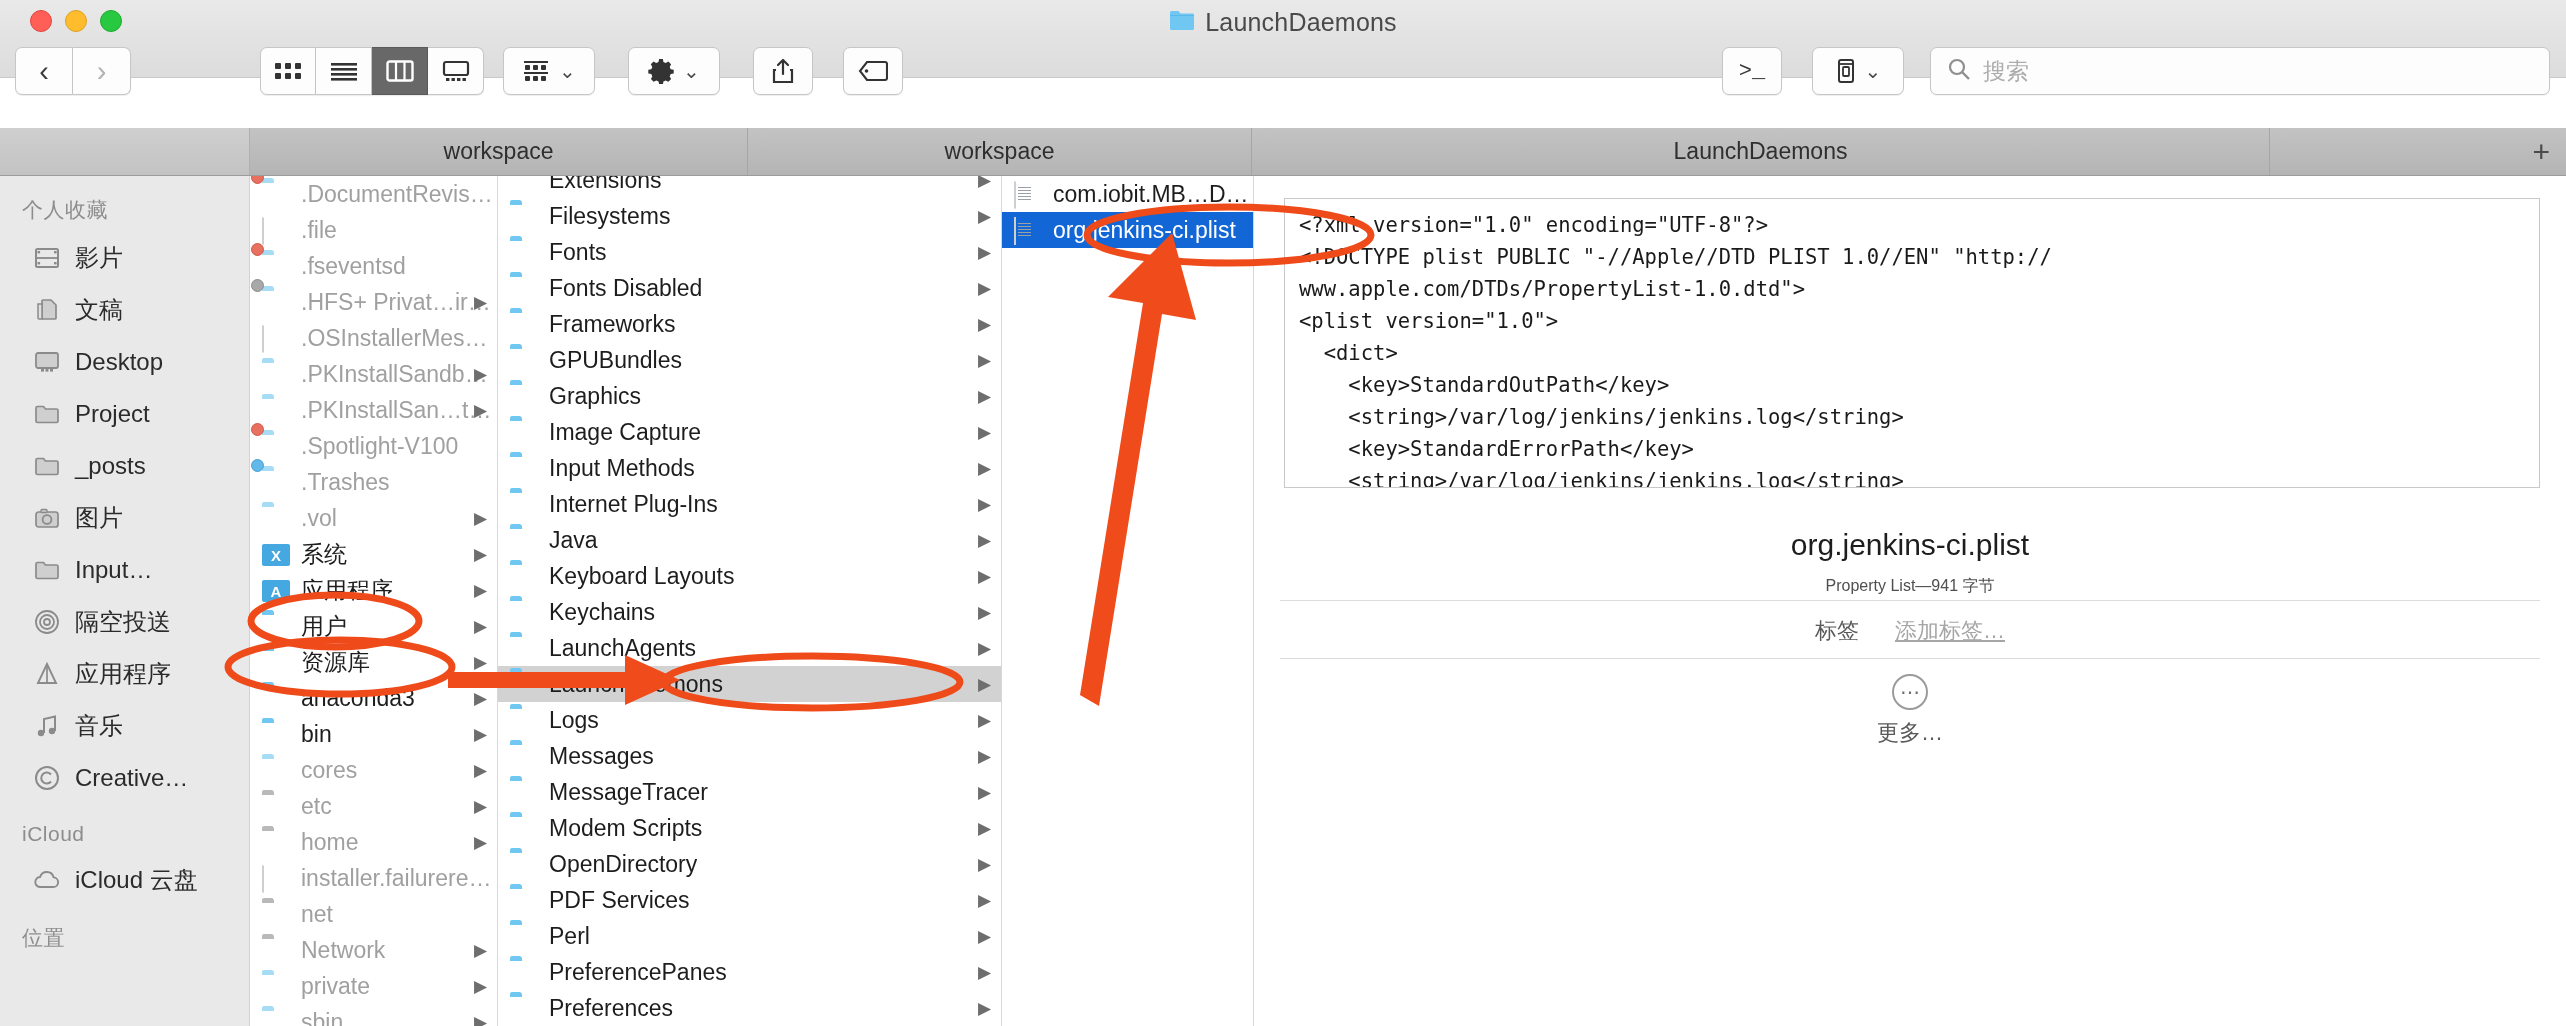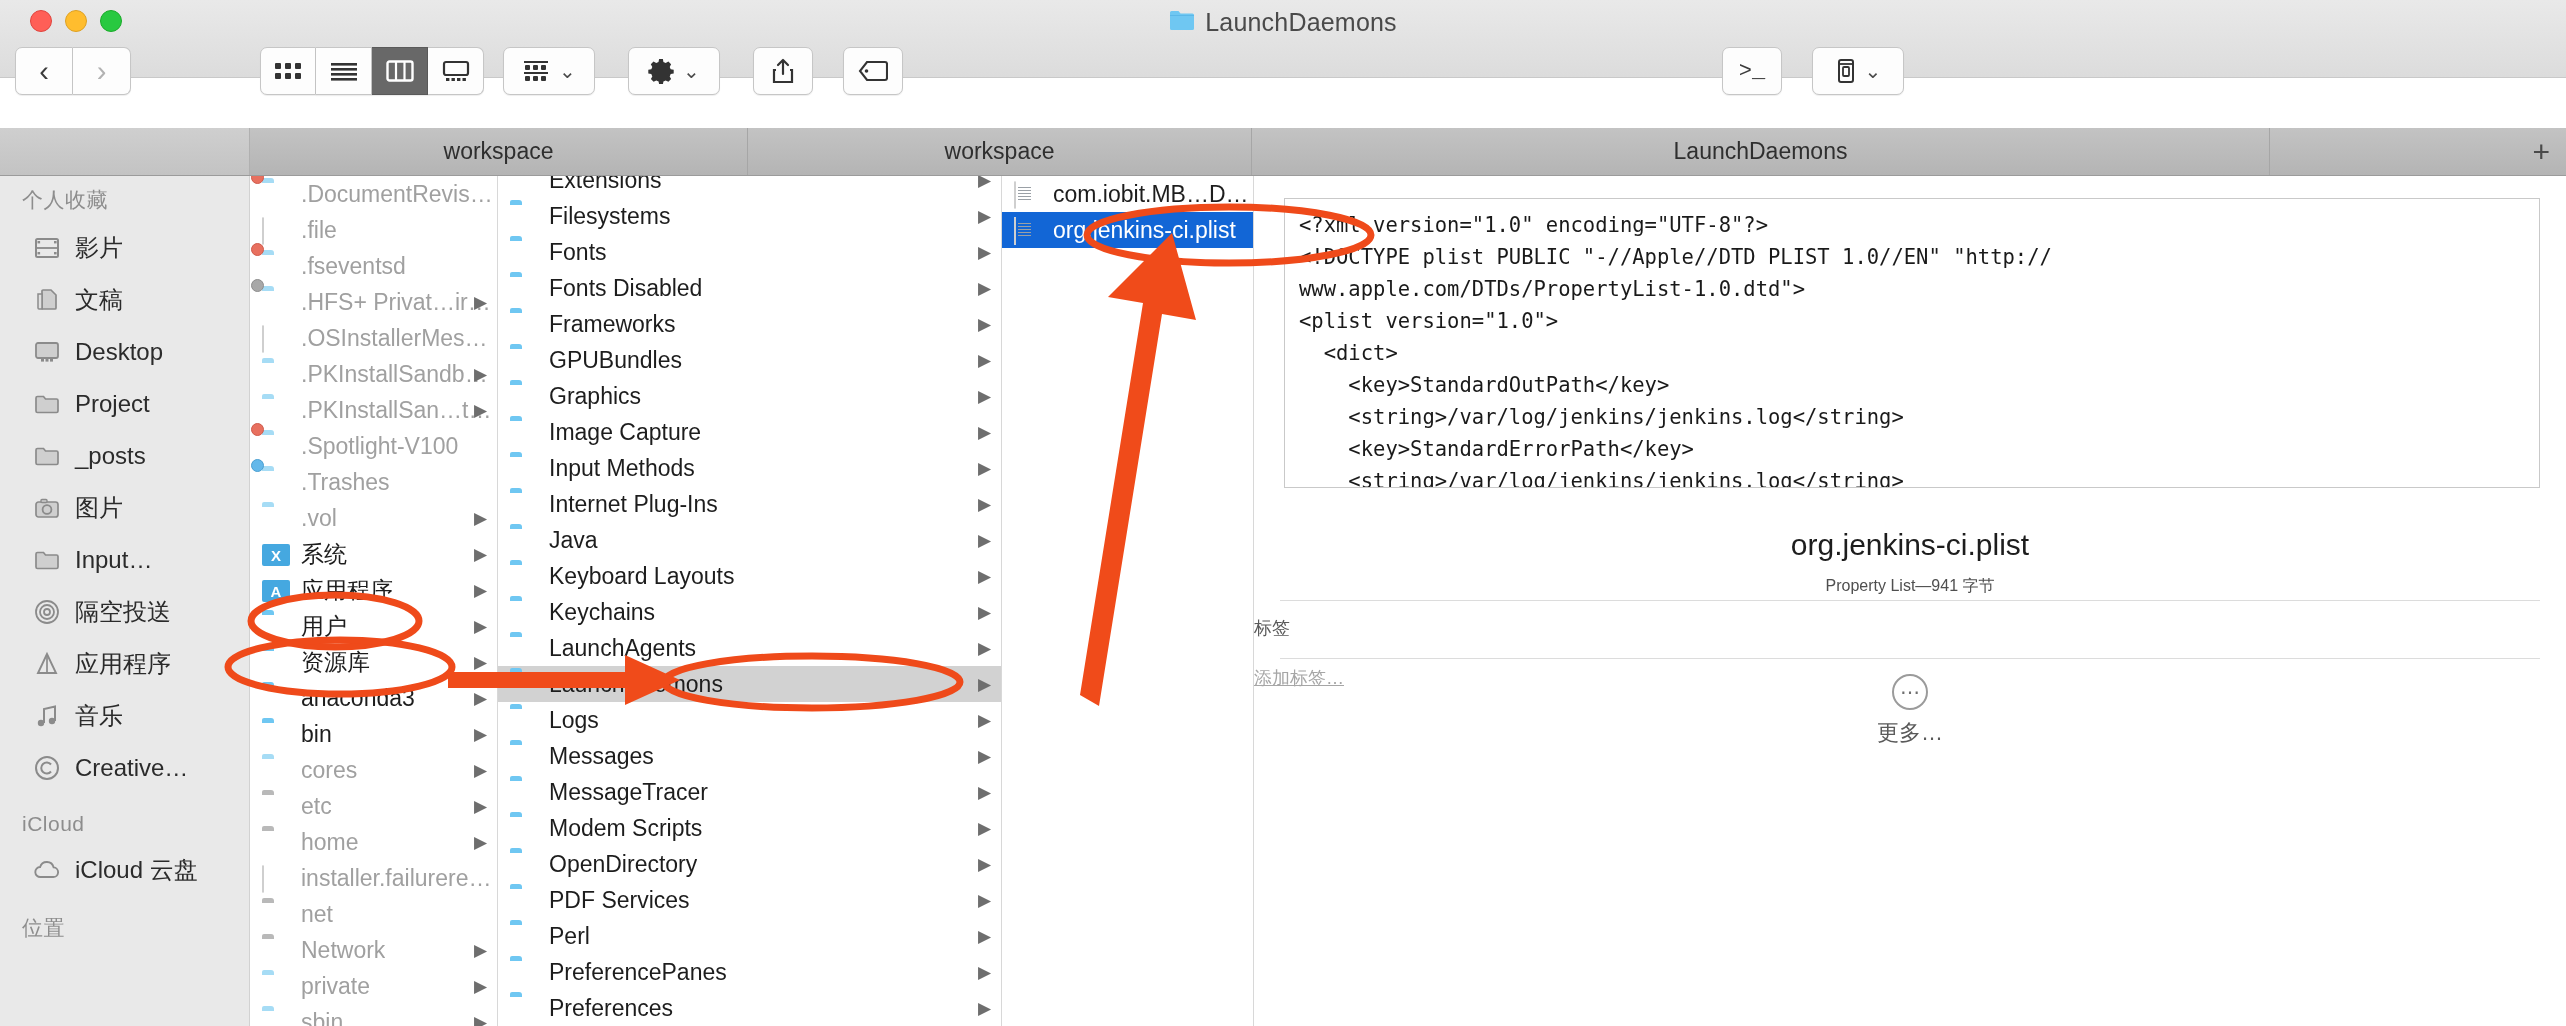"搜索" div.searchbox { html: none -> <div> <span> <svg> <circle></circle> <line></line> </svg> </span> <span>搜索</span> </div> }
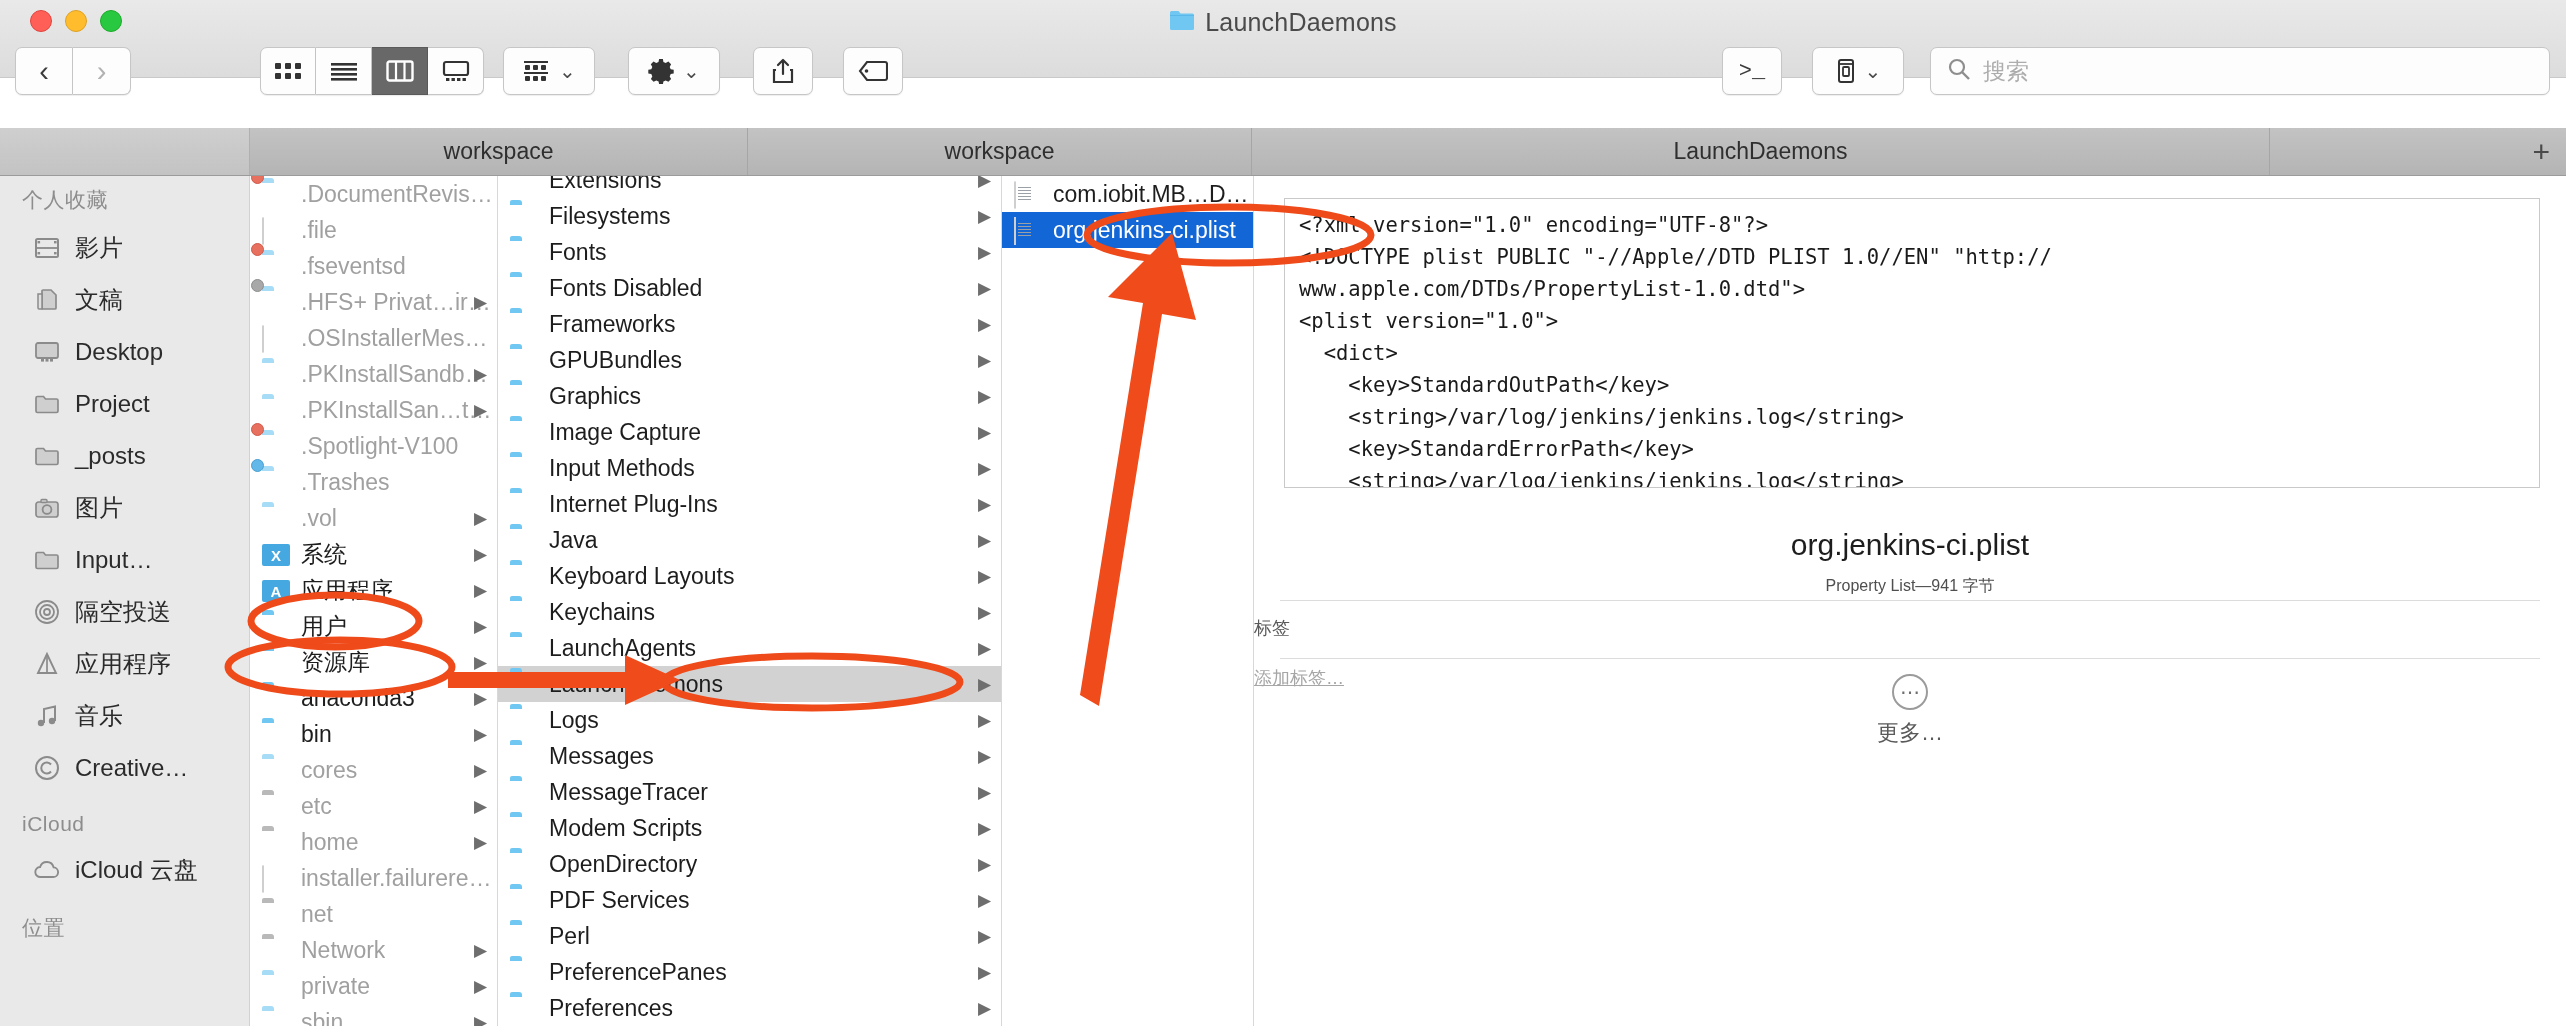"个人收藏" .sidebar { padding-top: 4px -> 14px }
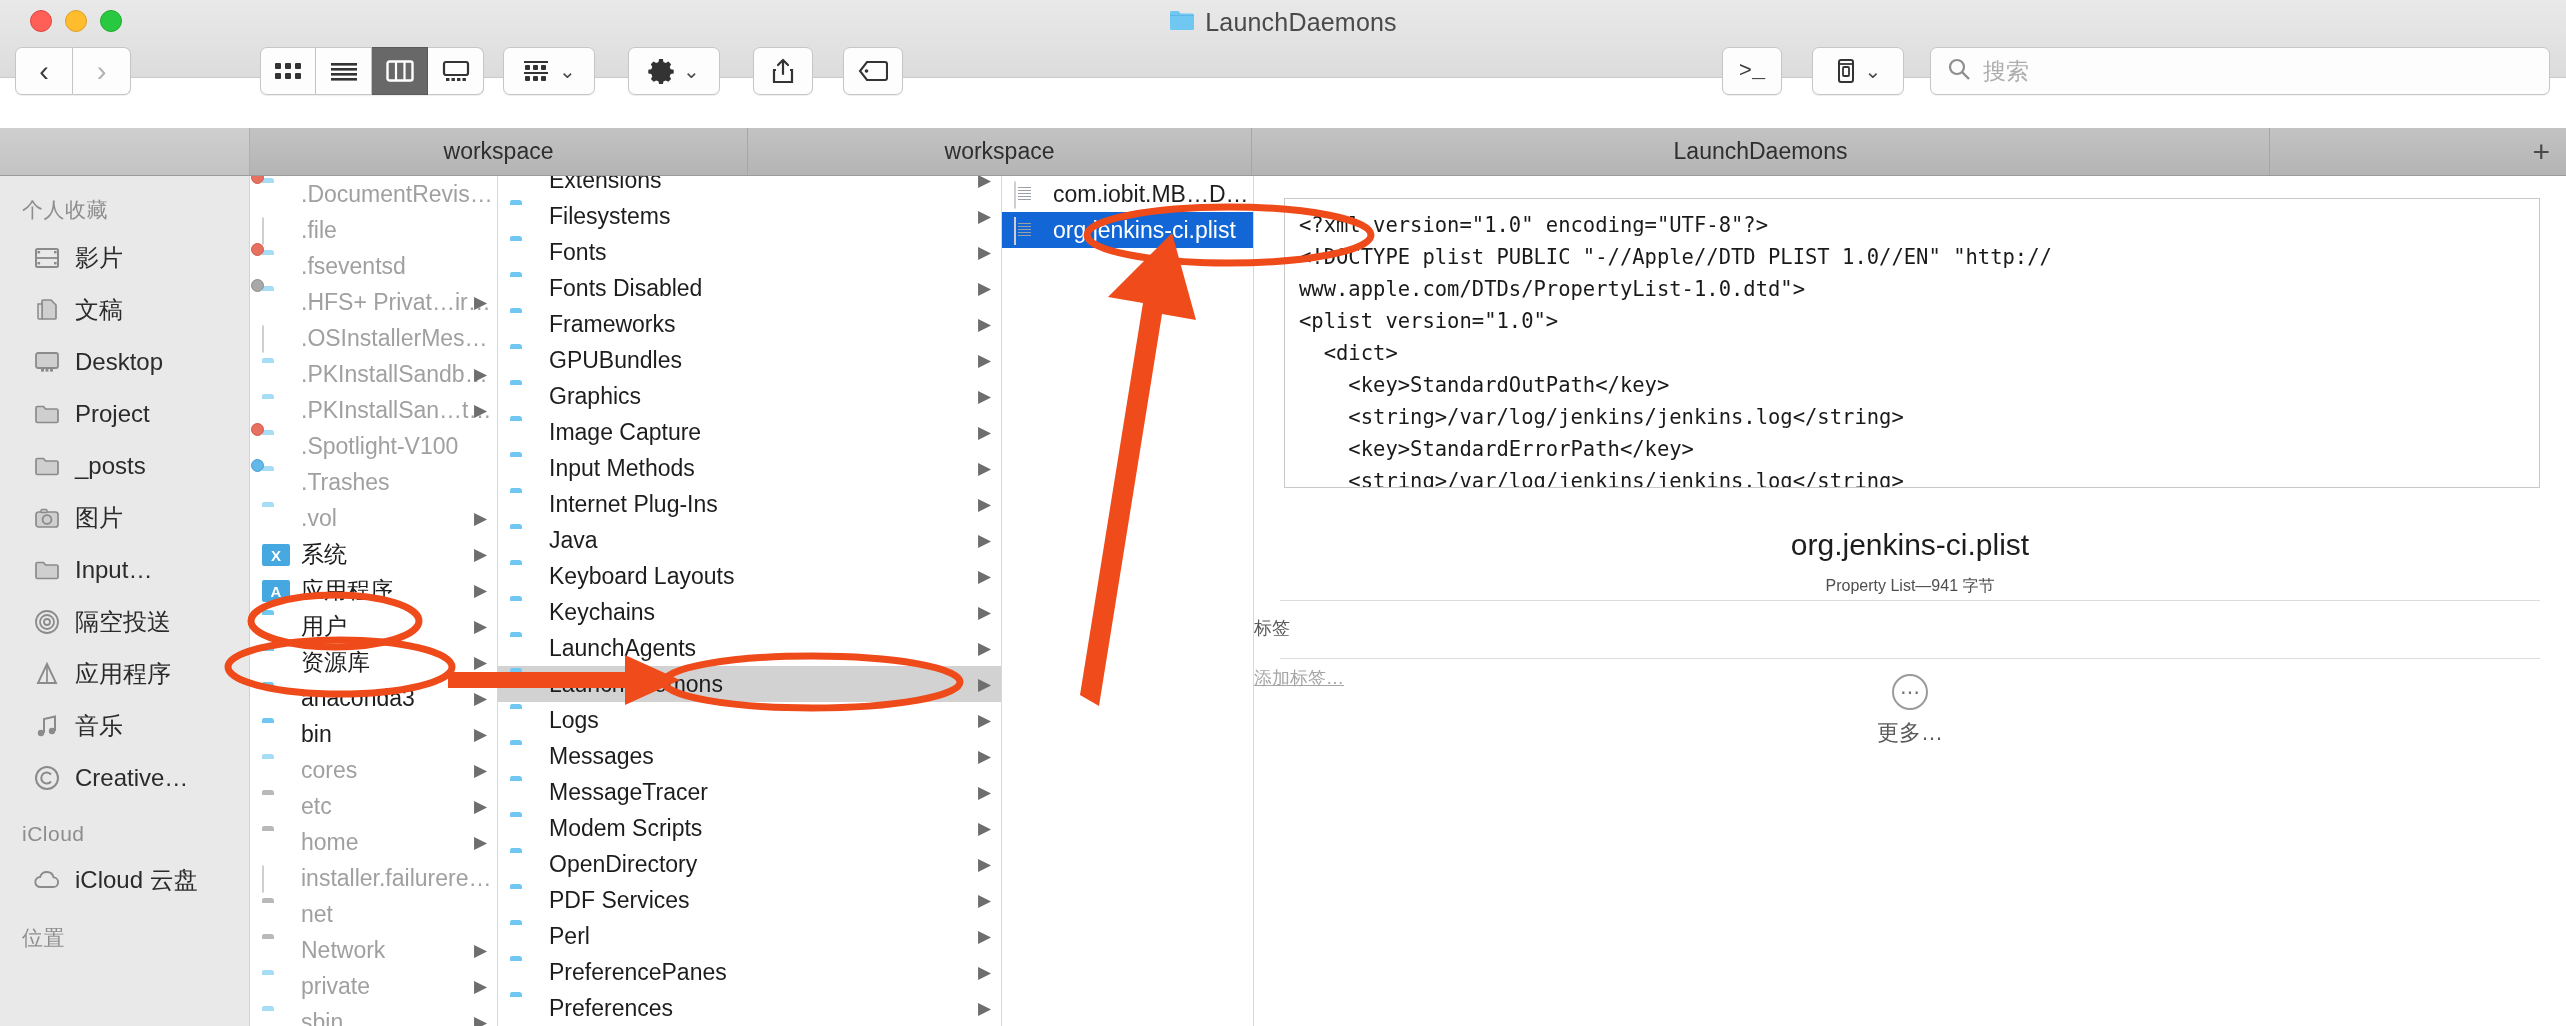"标签" .tag-row { flex-direction: column -> none; font-size: 18px -> 22px; gap: 26px -> 36px }
